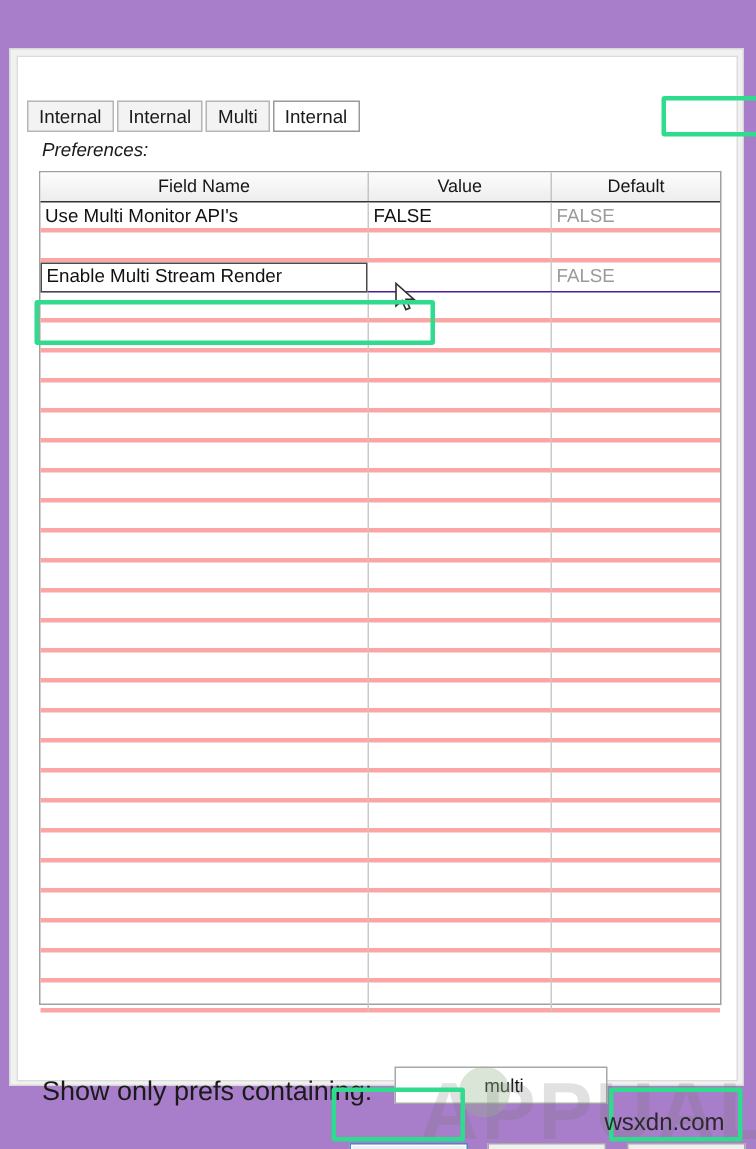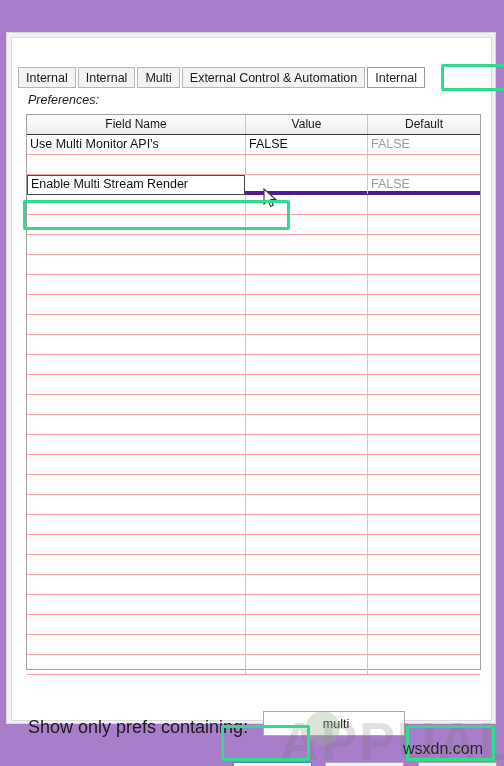"External Control & Automation" div.tab { html: <div>External Control &amp; Automation</div> -> none }
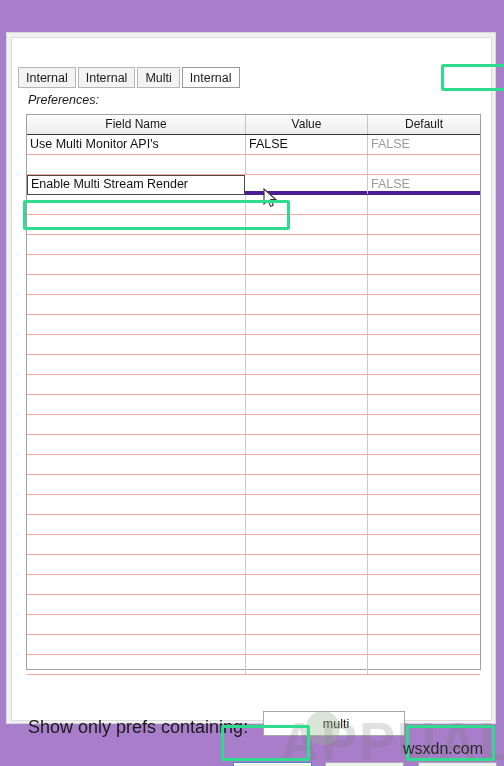"Use Multi Monitor API's" .grow { border-bottom: 1px solid #fca5a5 -> 3px solid #fca5a5 }
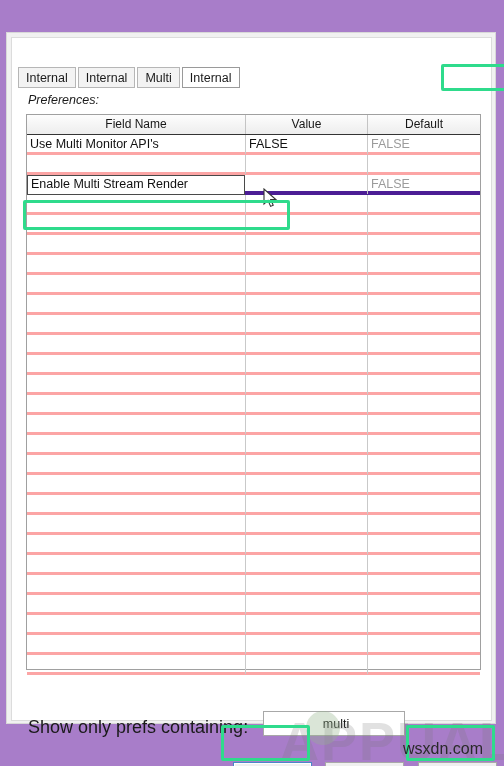"Enable Multi Stream Render" .grow.thick { border-bottom: 4px solid #4c1d95 -> 1px solid #4c1d95 }
